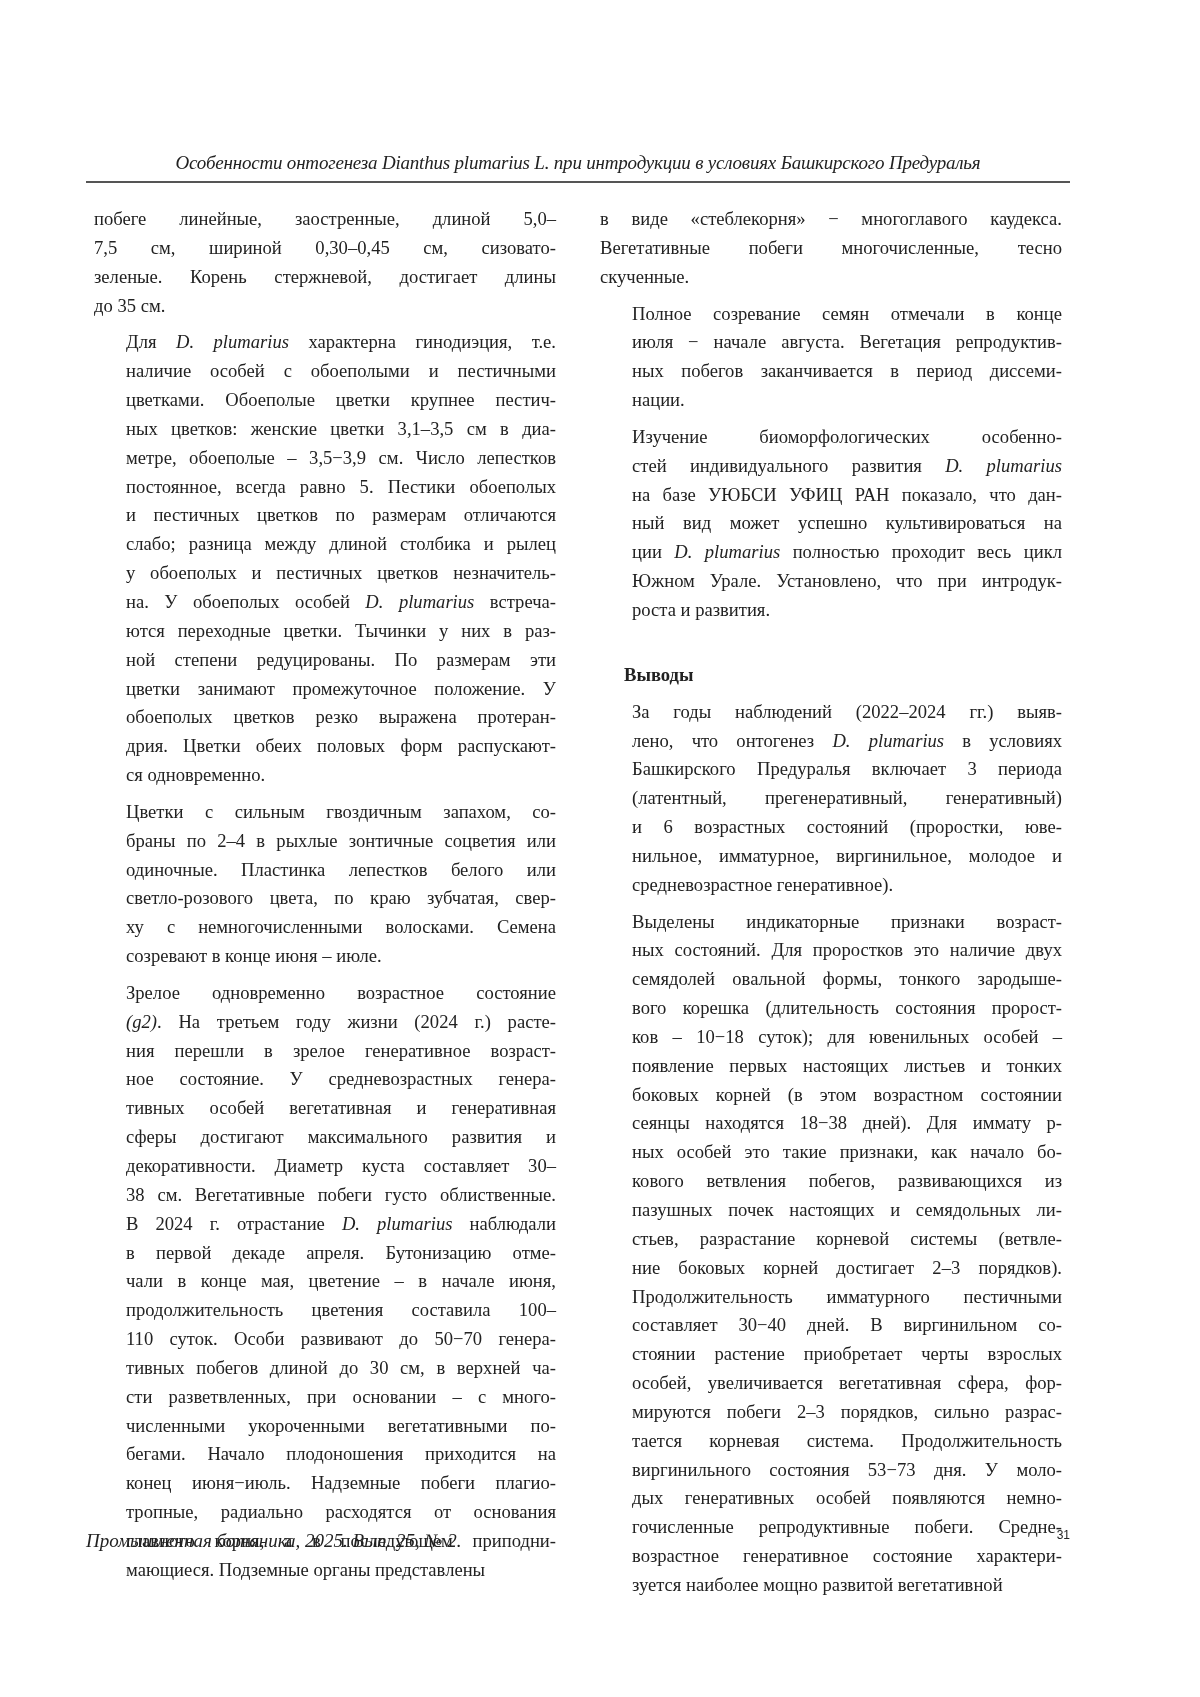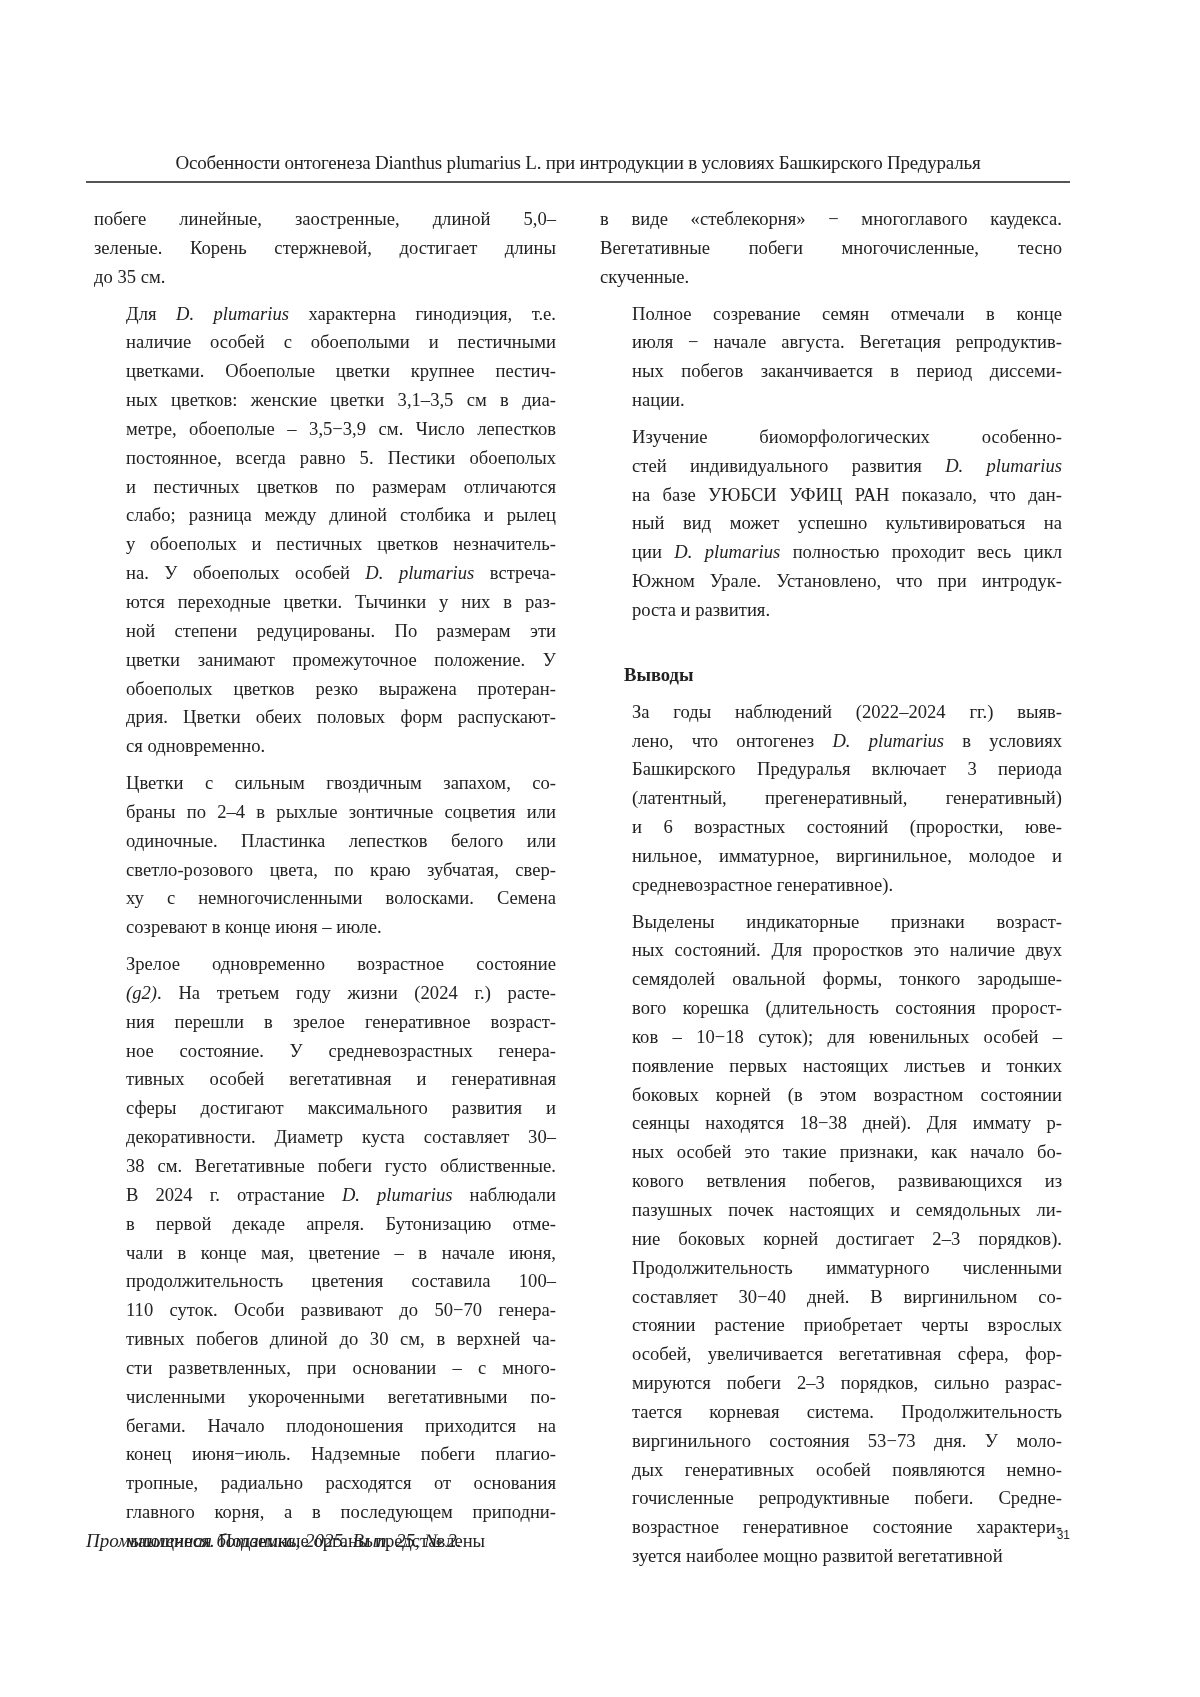"Особенности онтогенеза Dianthus" .running-head { font-style: none -> italic }
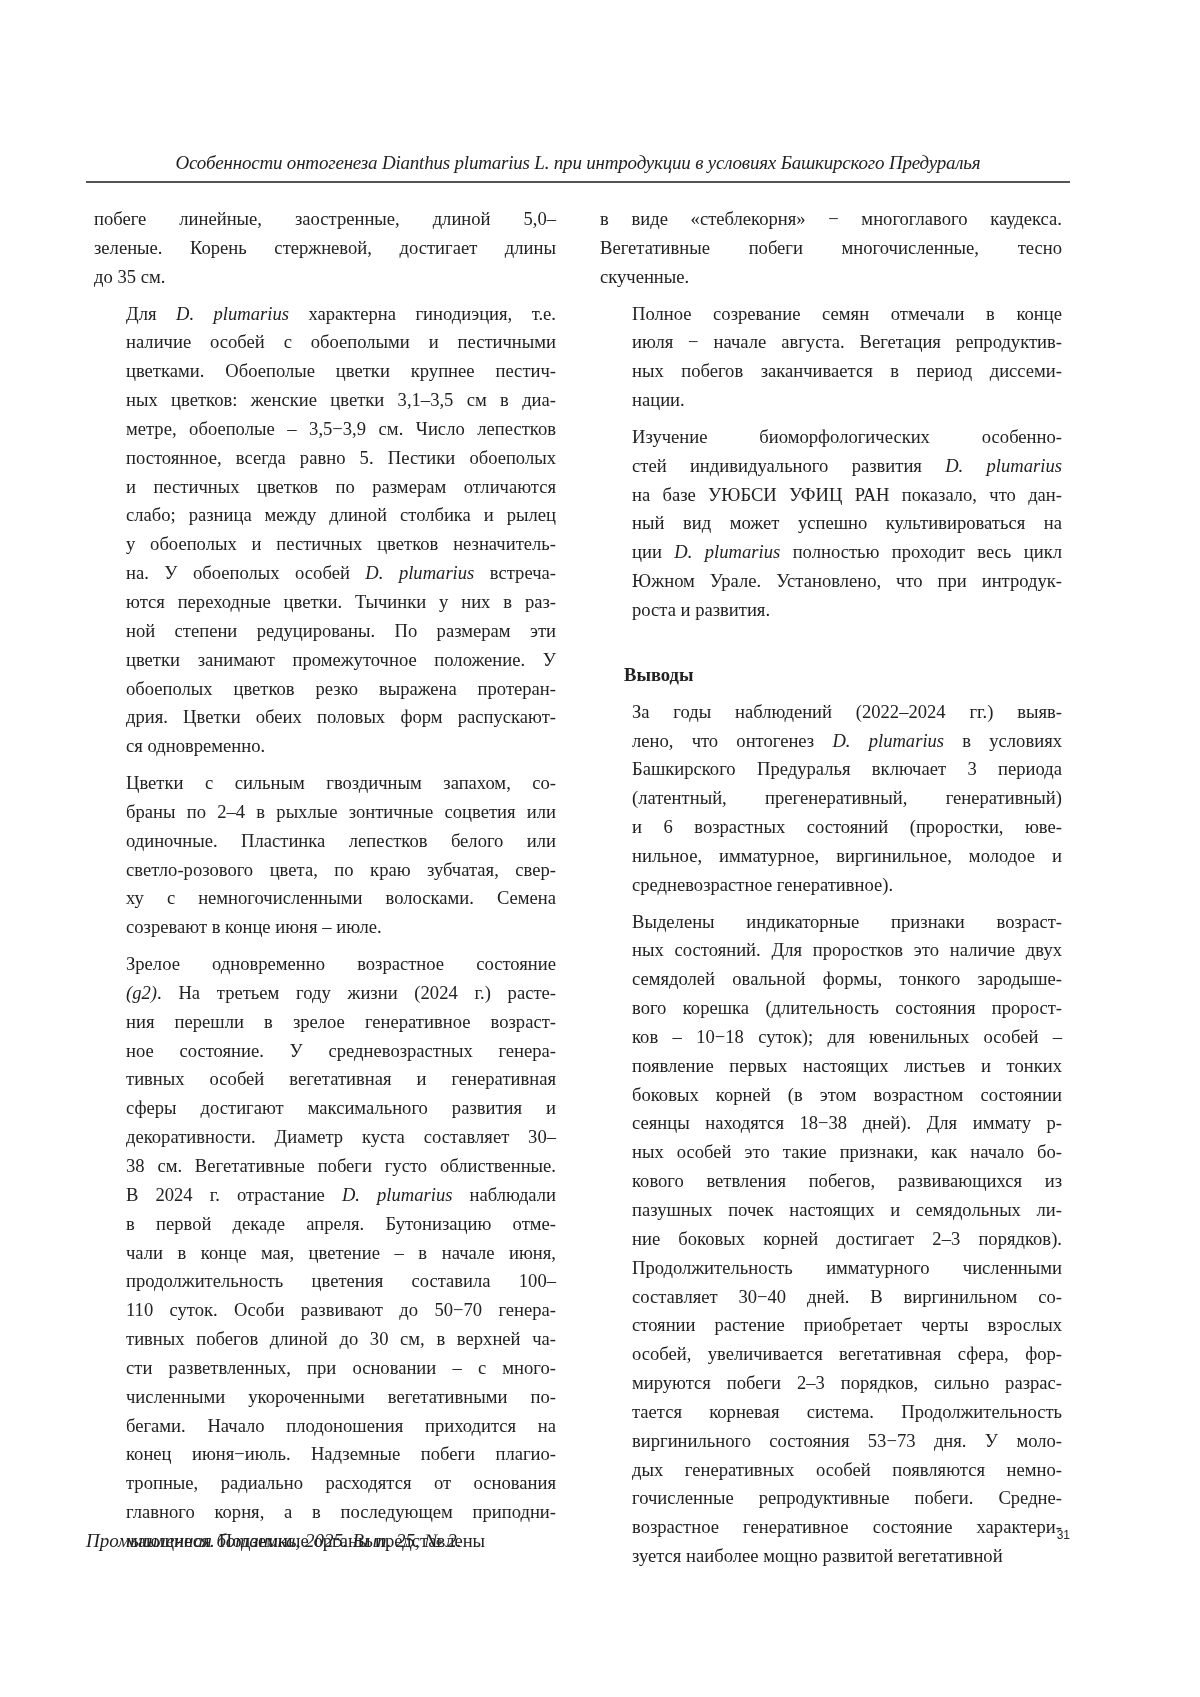"7,5 см, шириной 0,30–0,45 см," span.line { html: none -> <span>7,5 см, шириной 0,30–0,45 см, сизовато-</span> }
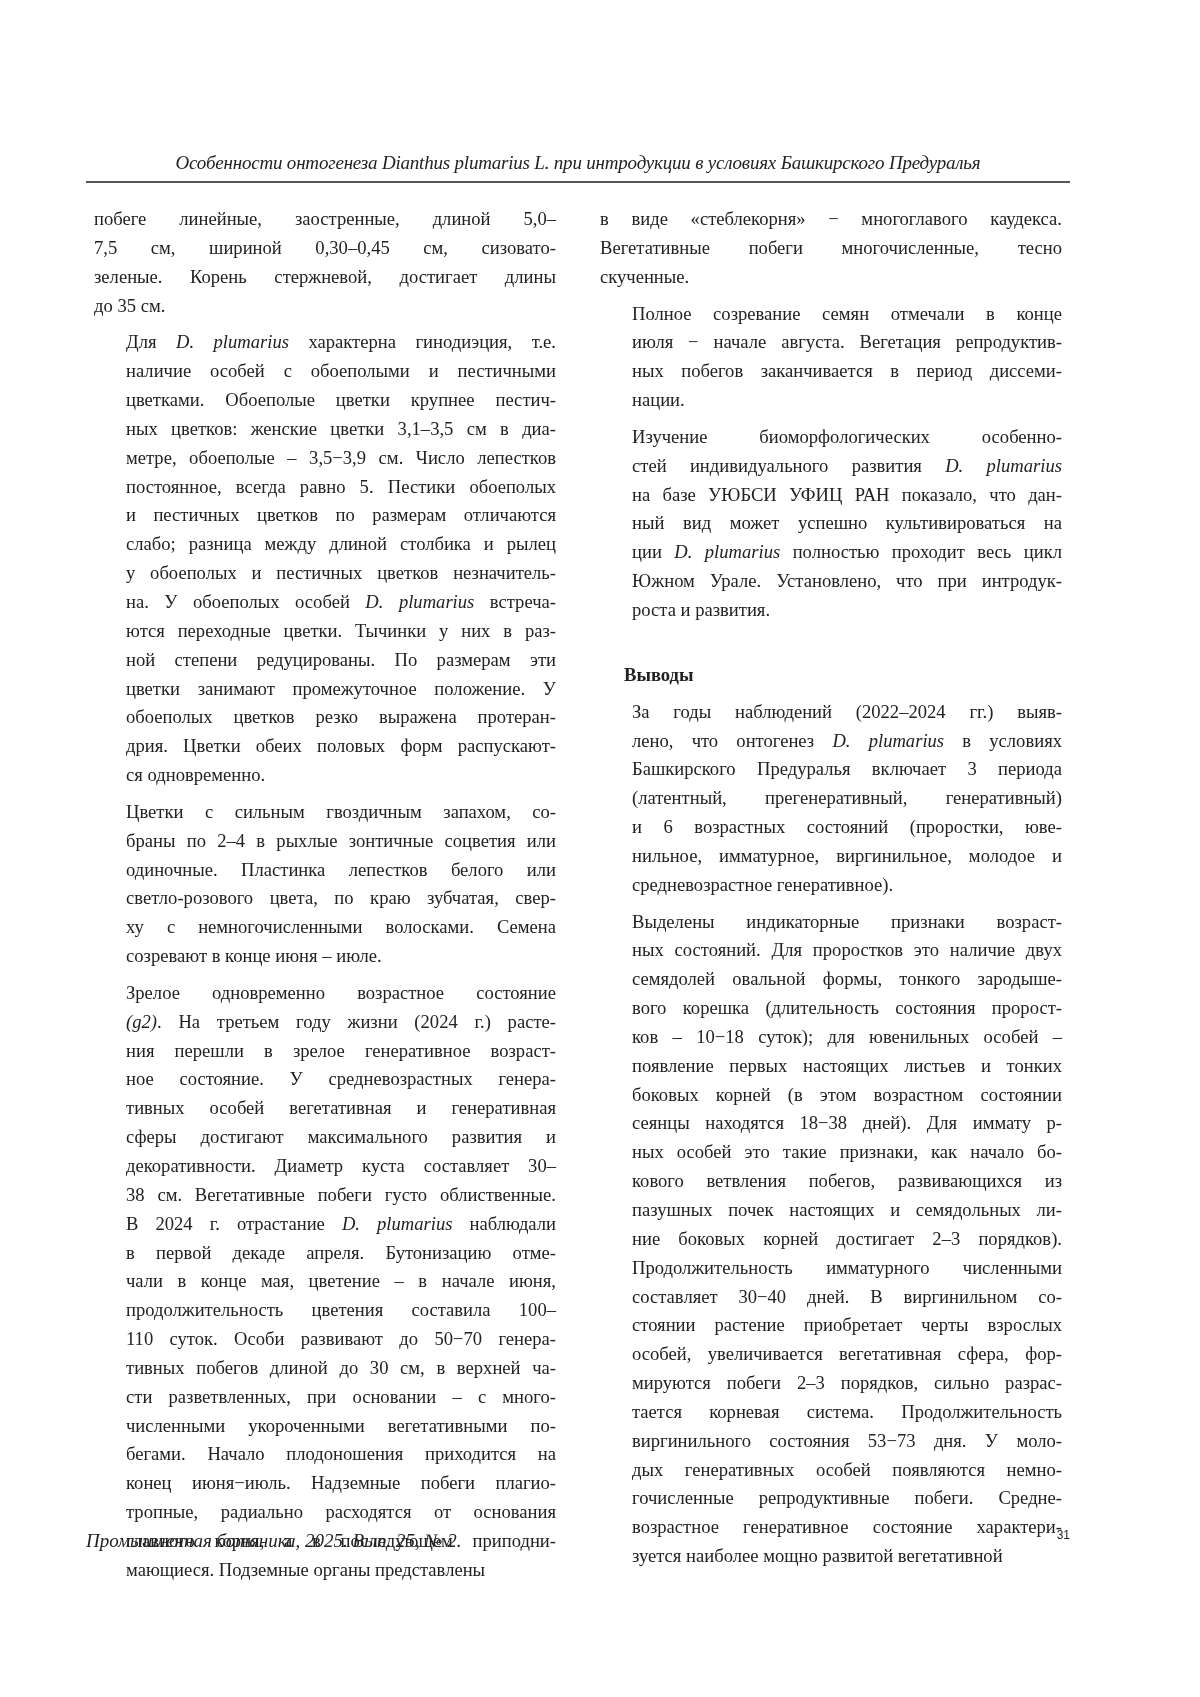"стьев, разрастание корневой системы" span.line { html: none -> <span>стьев, разрастание корневой системы (ветвле-</span> }
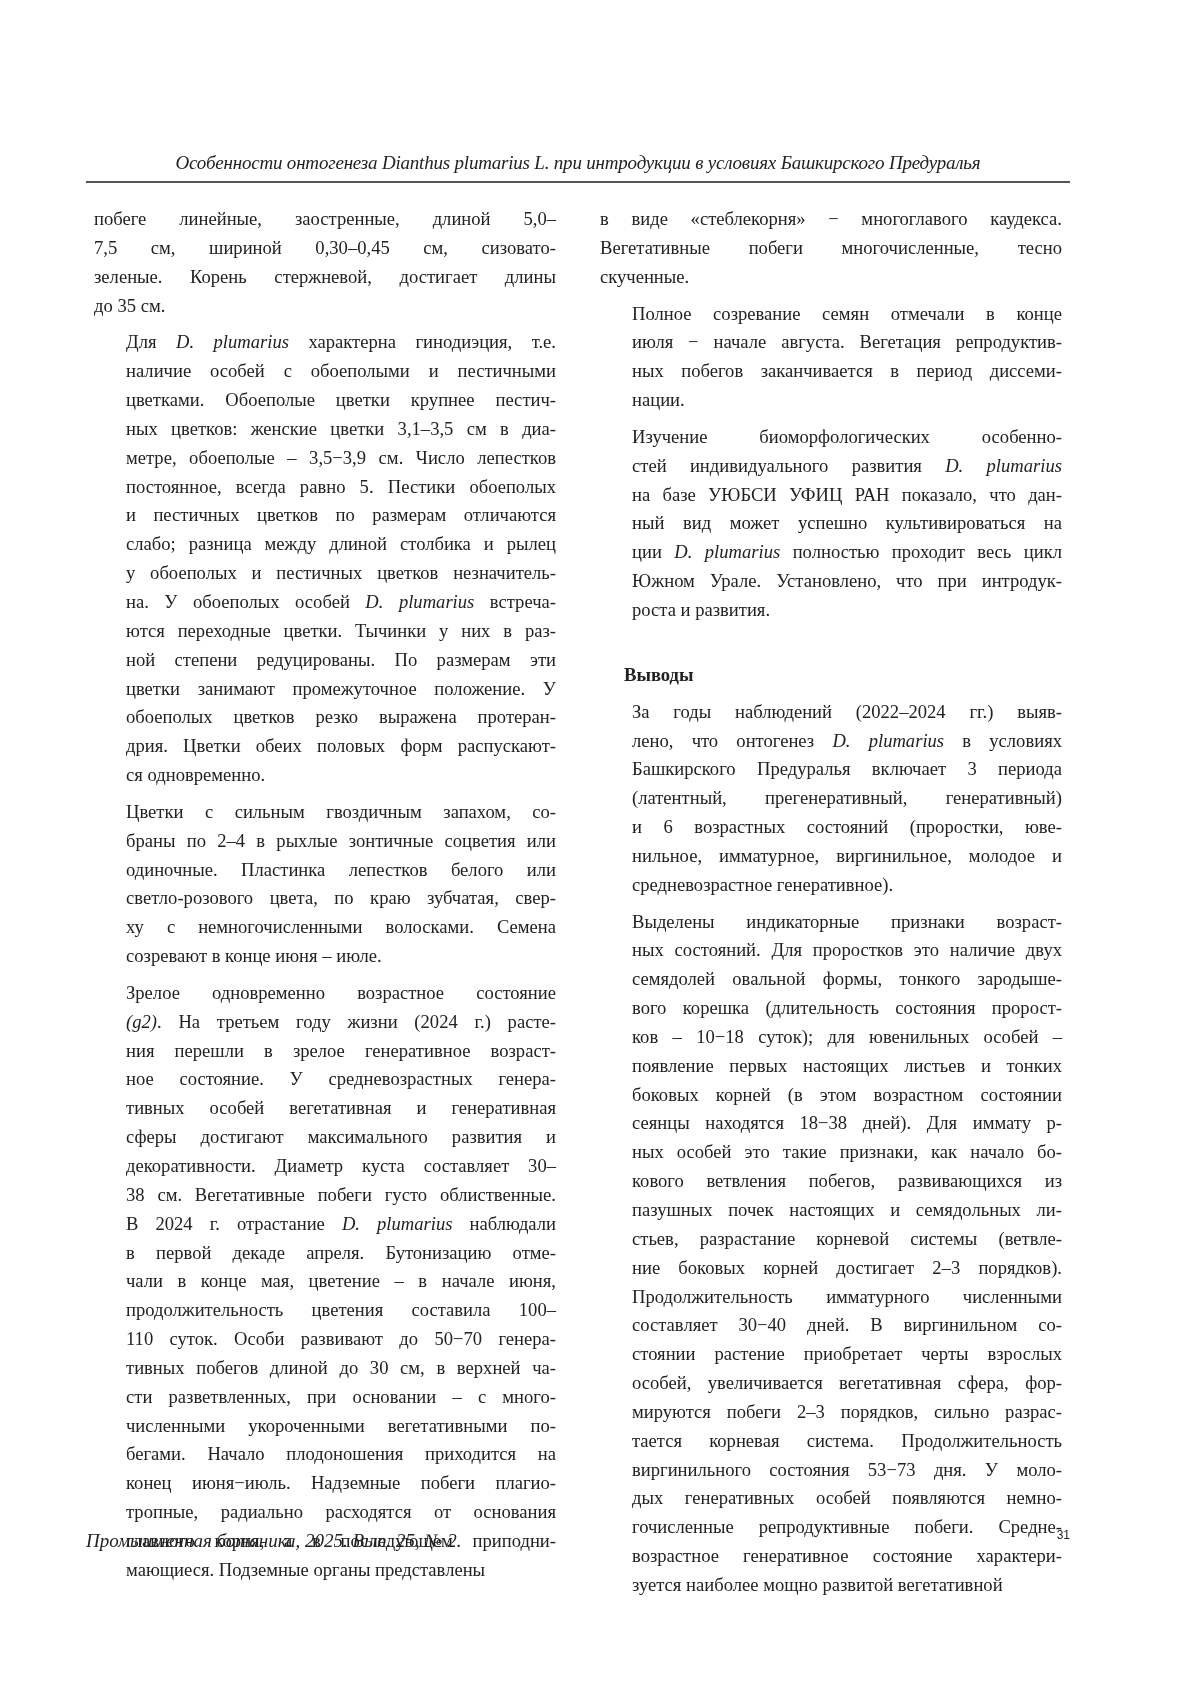"Продолжительность имматурного численными" span.line { text: численными -> пестичными }
